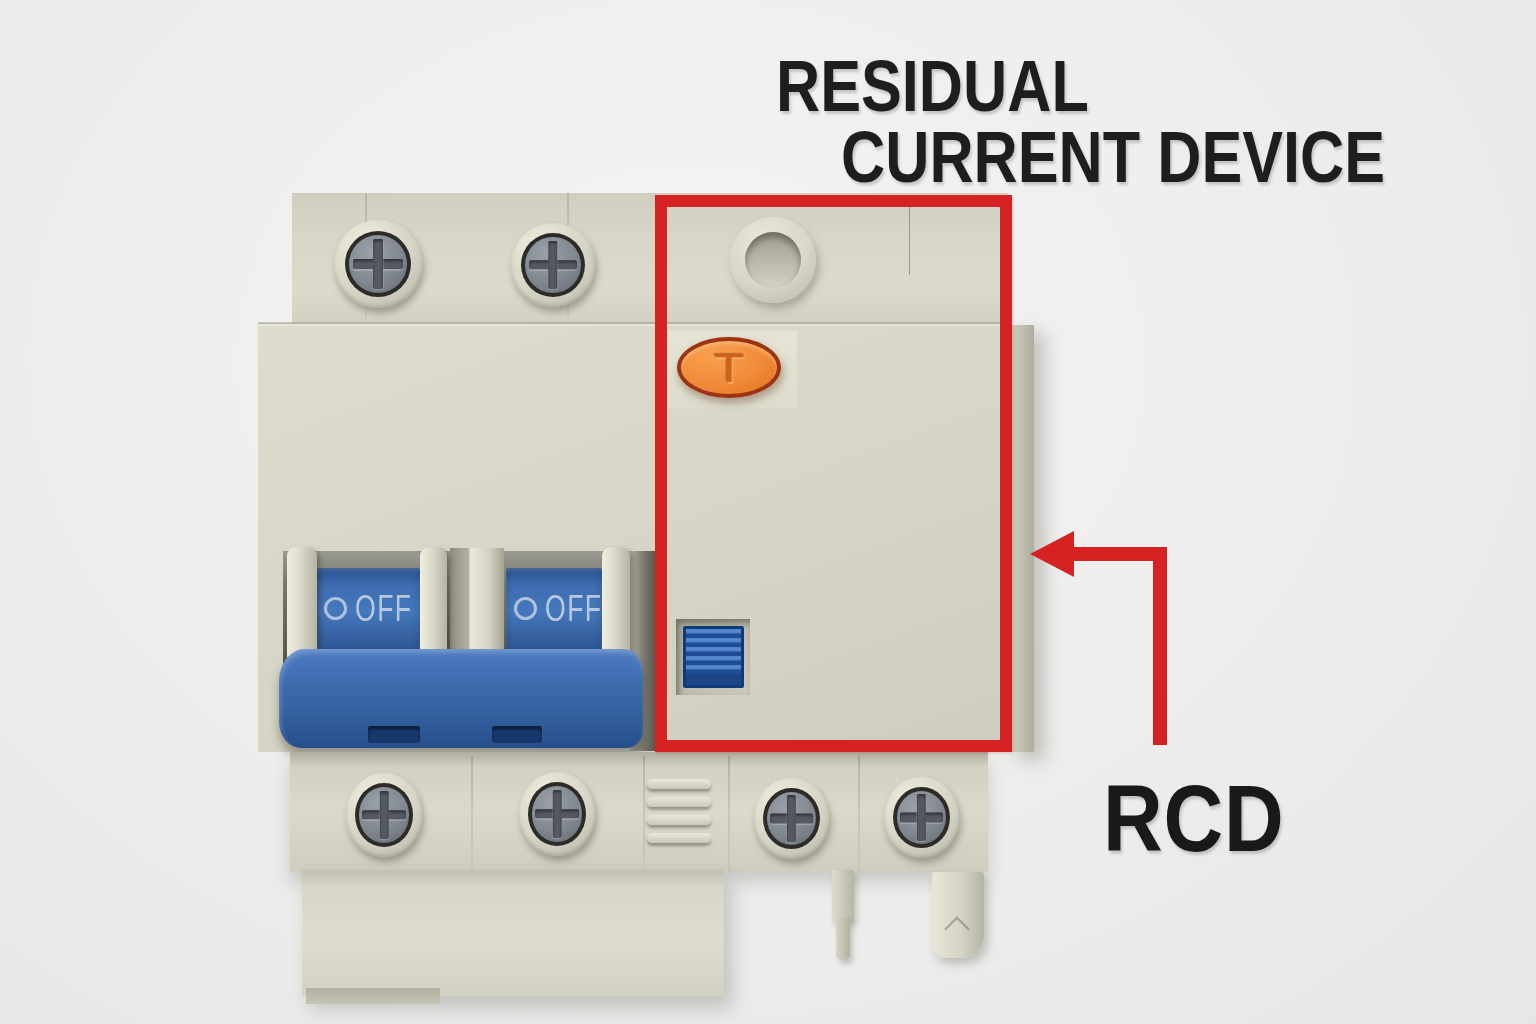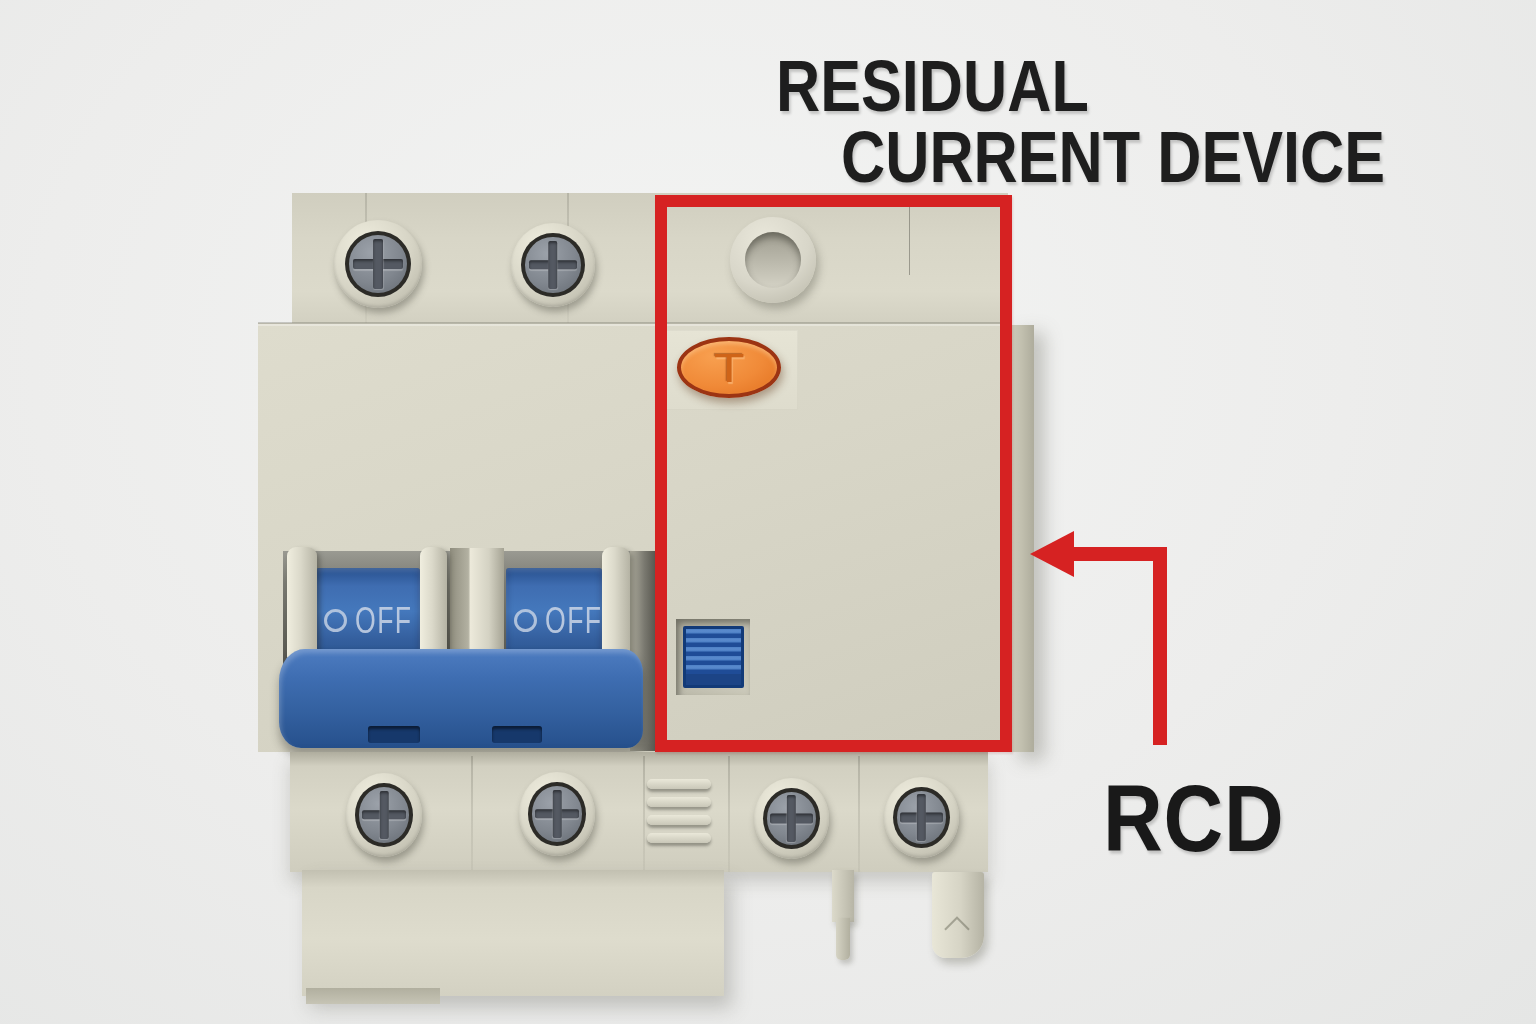"OFF" .sw-label { margin: 34px 0 0 8px -> 22px 0 0 8px }
